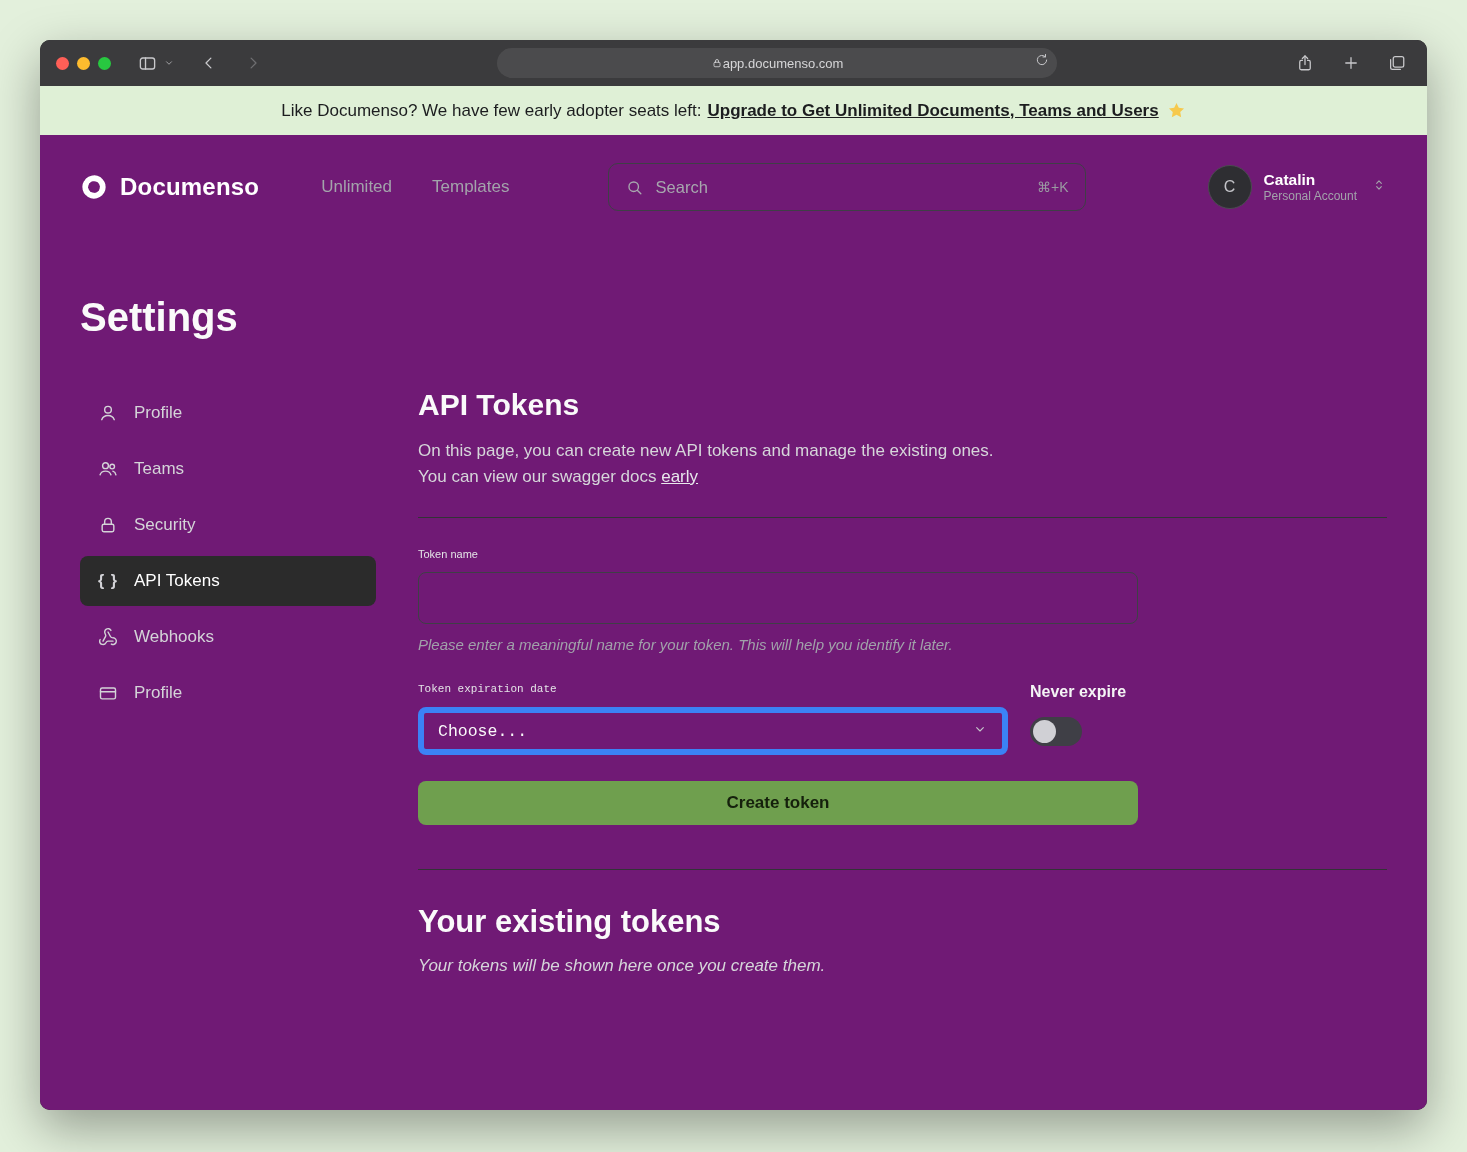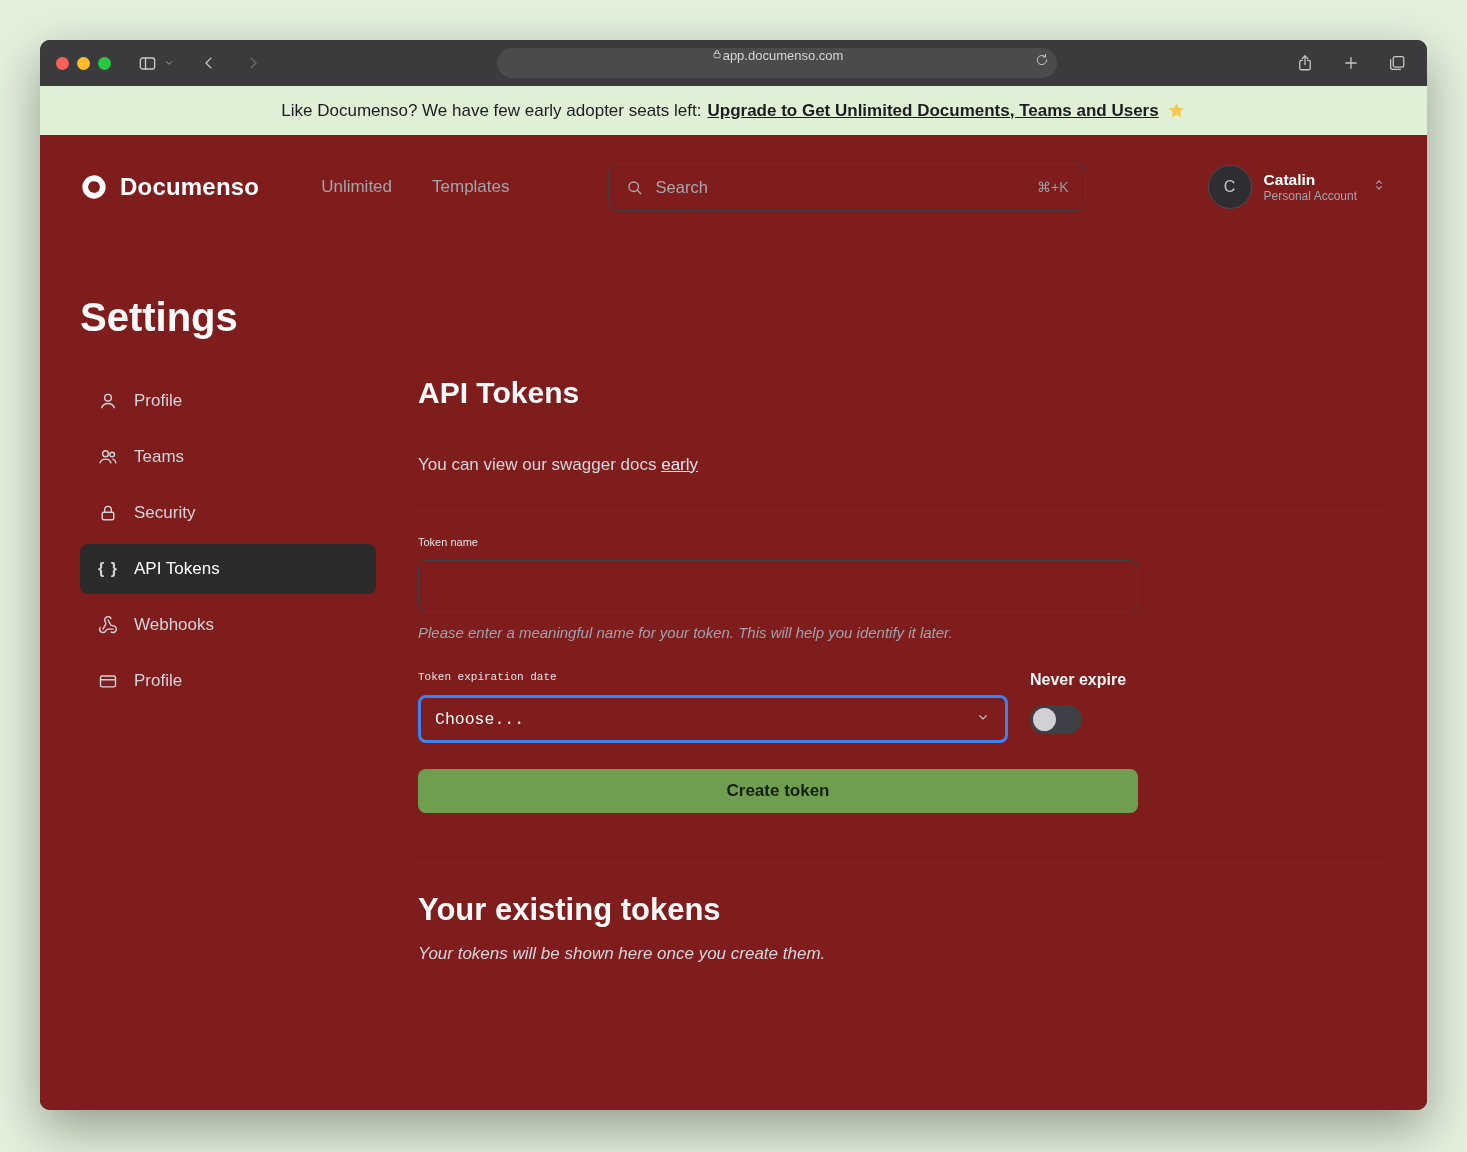"app.documenso.com" .url-field { align-items: none -> center }
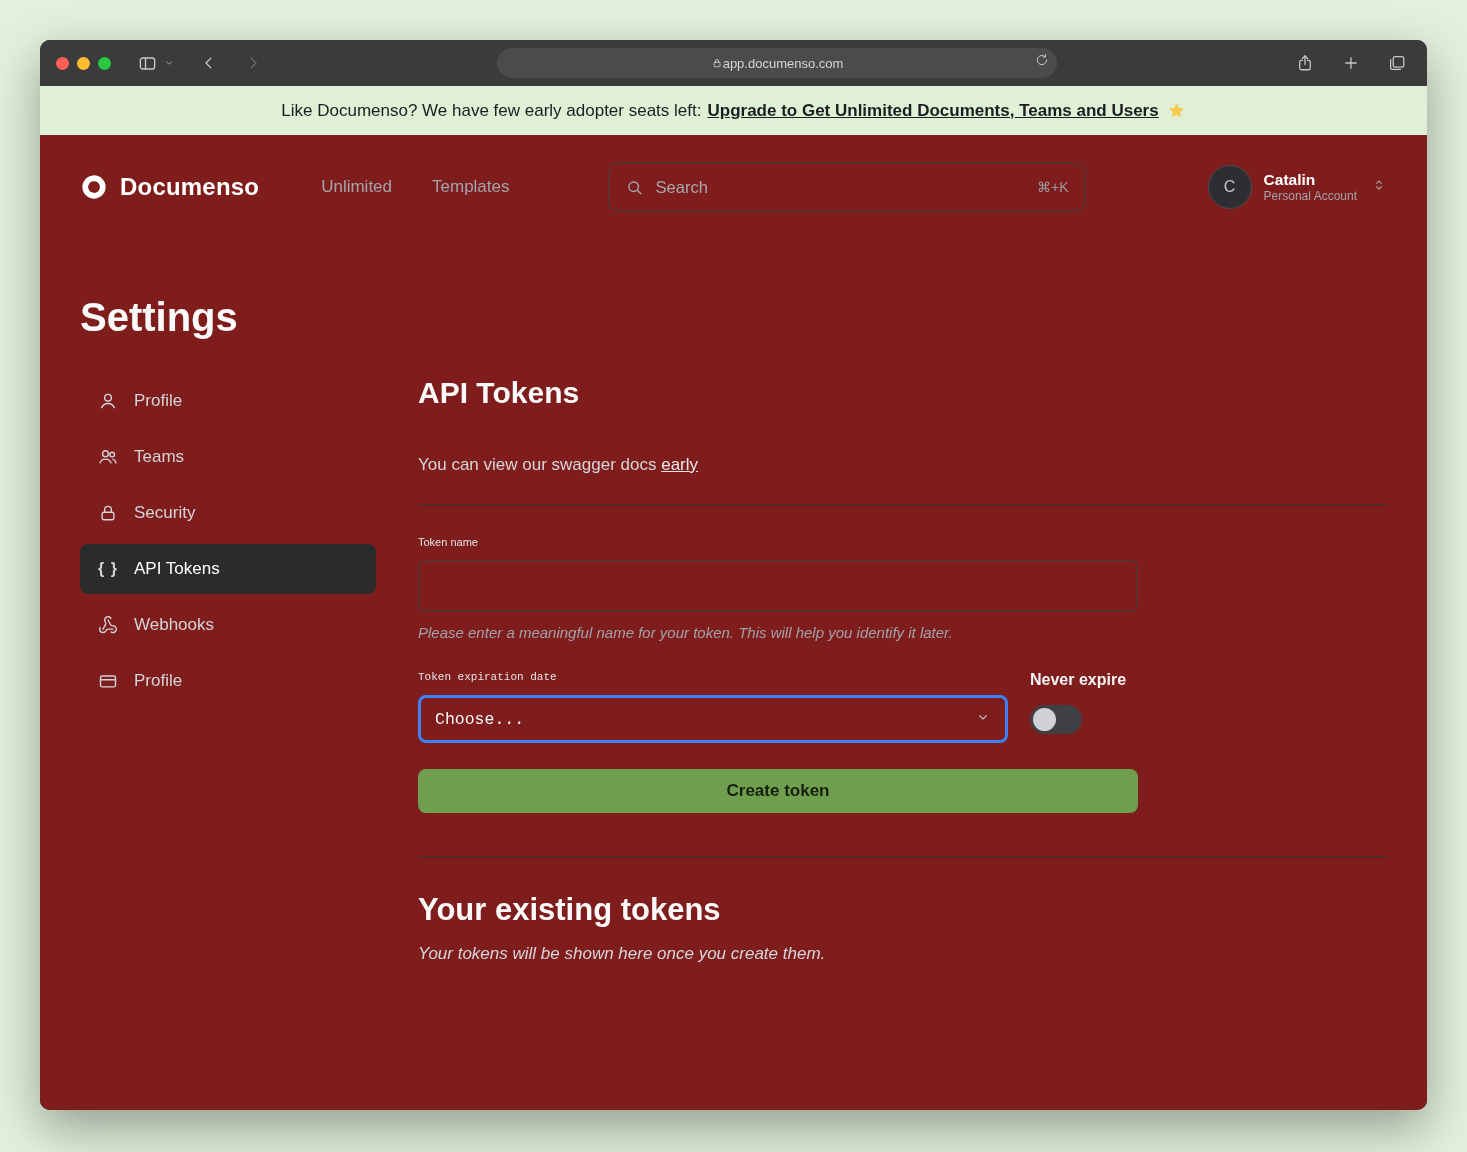"Documenso" .app { background: #7f1d1d -> #701a75 }
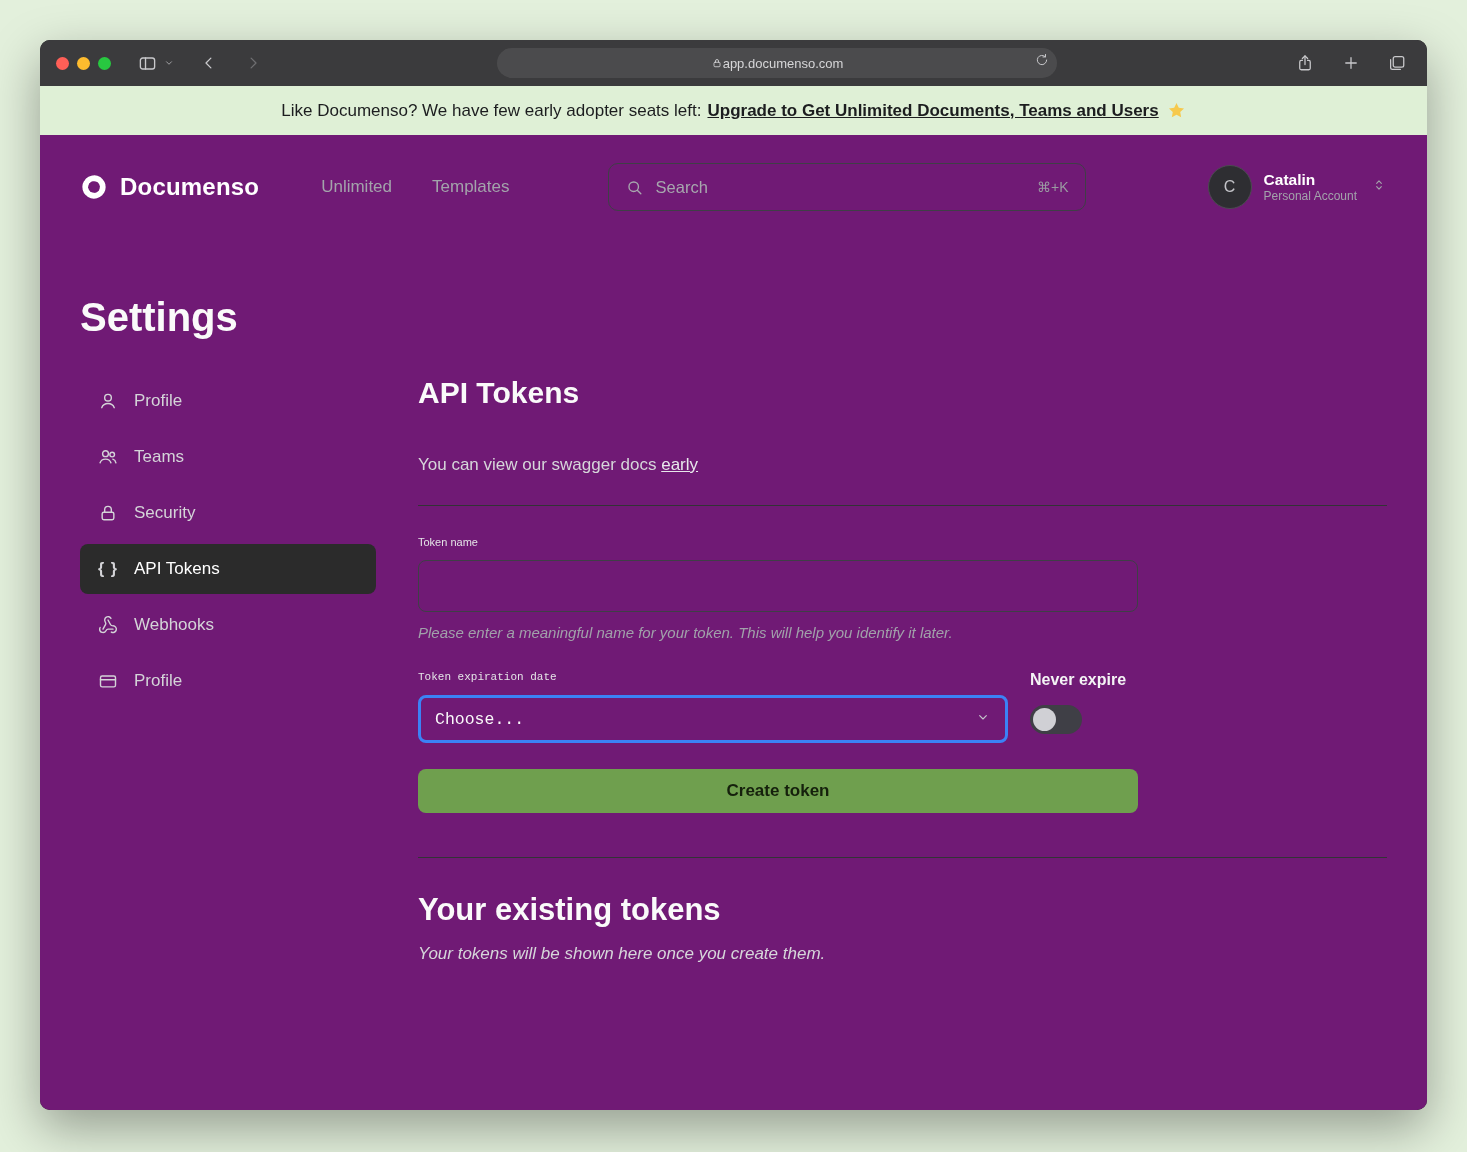"Profile" .content { margin-top: 36px -> 48px }
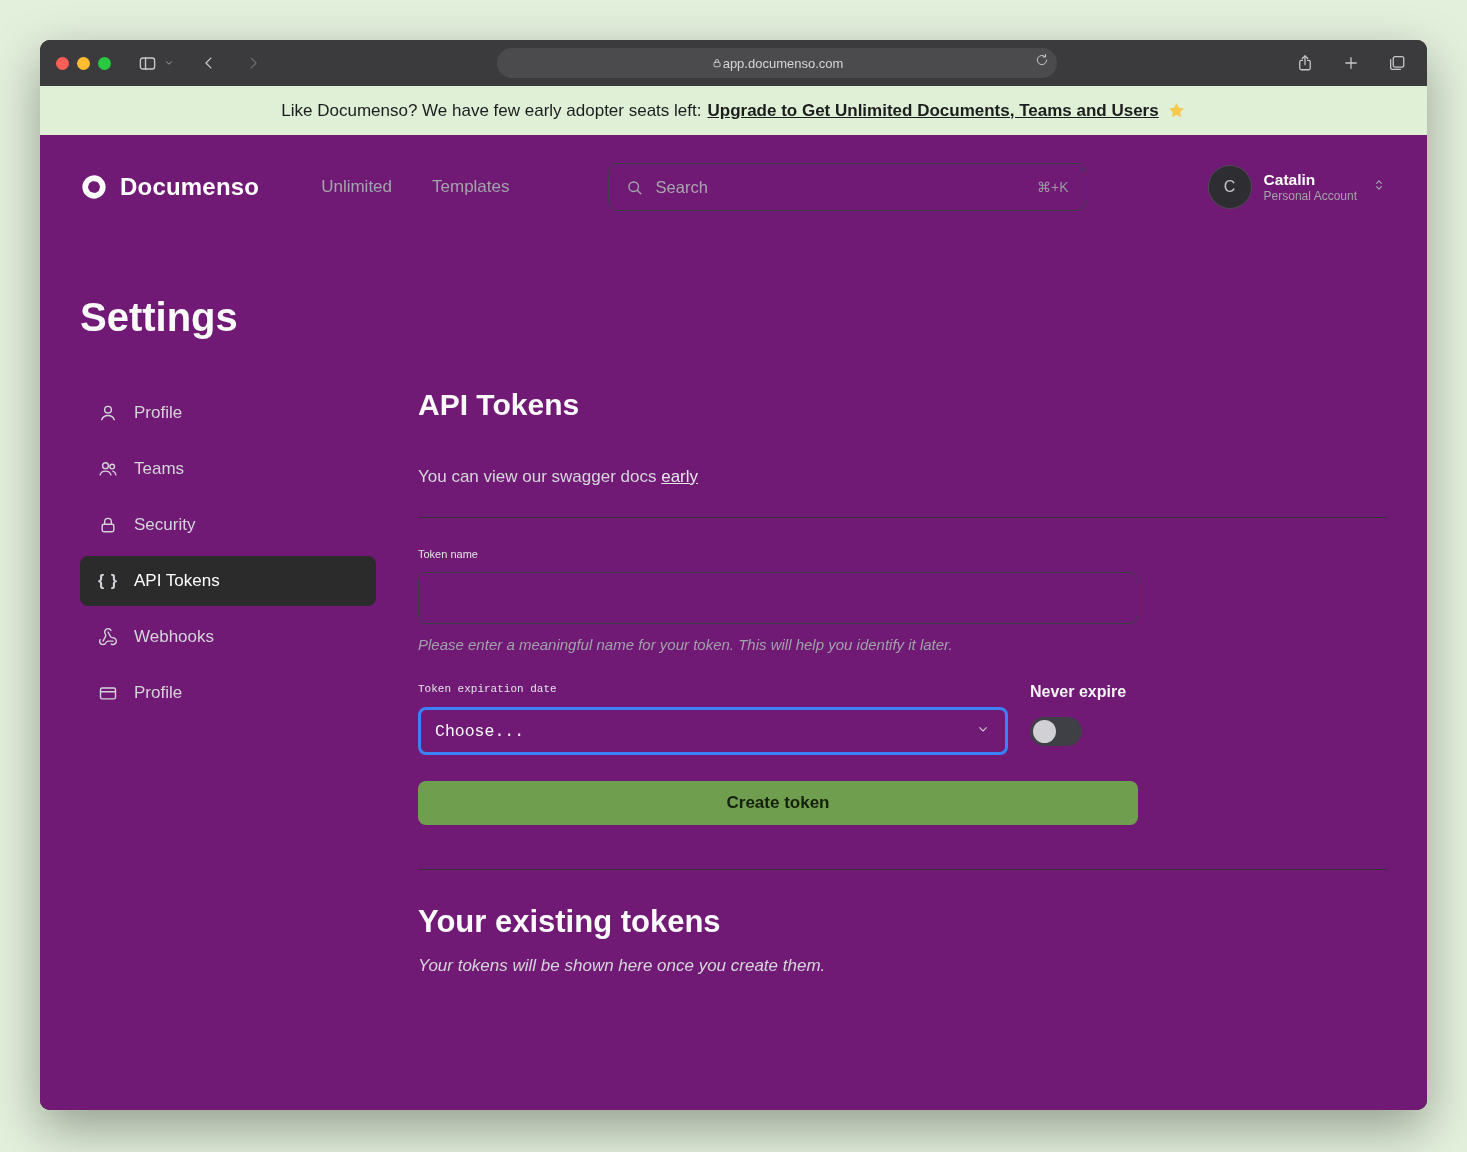"On this page, you can" span { html: none -> <span>On this page, you can create new API tokens and manage the existing ones.</span> }
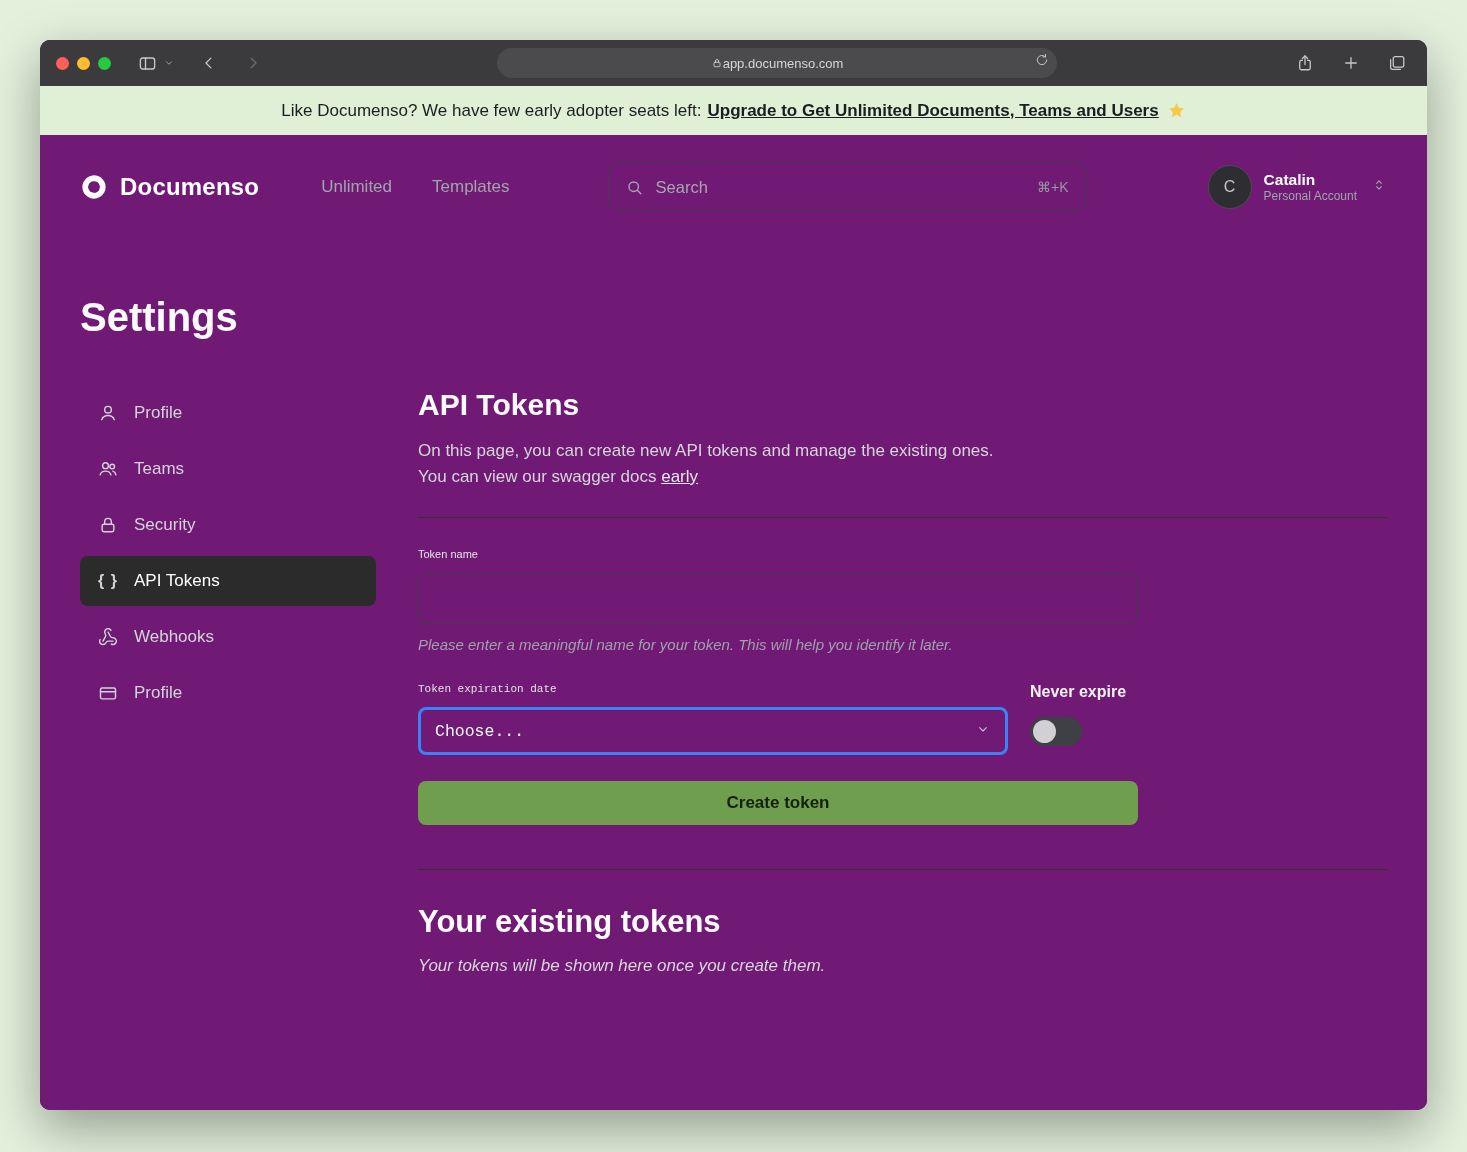"Choose..." .select { border: 3px solid #3b82f6 -> 6px solid #3b82f6 }
